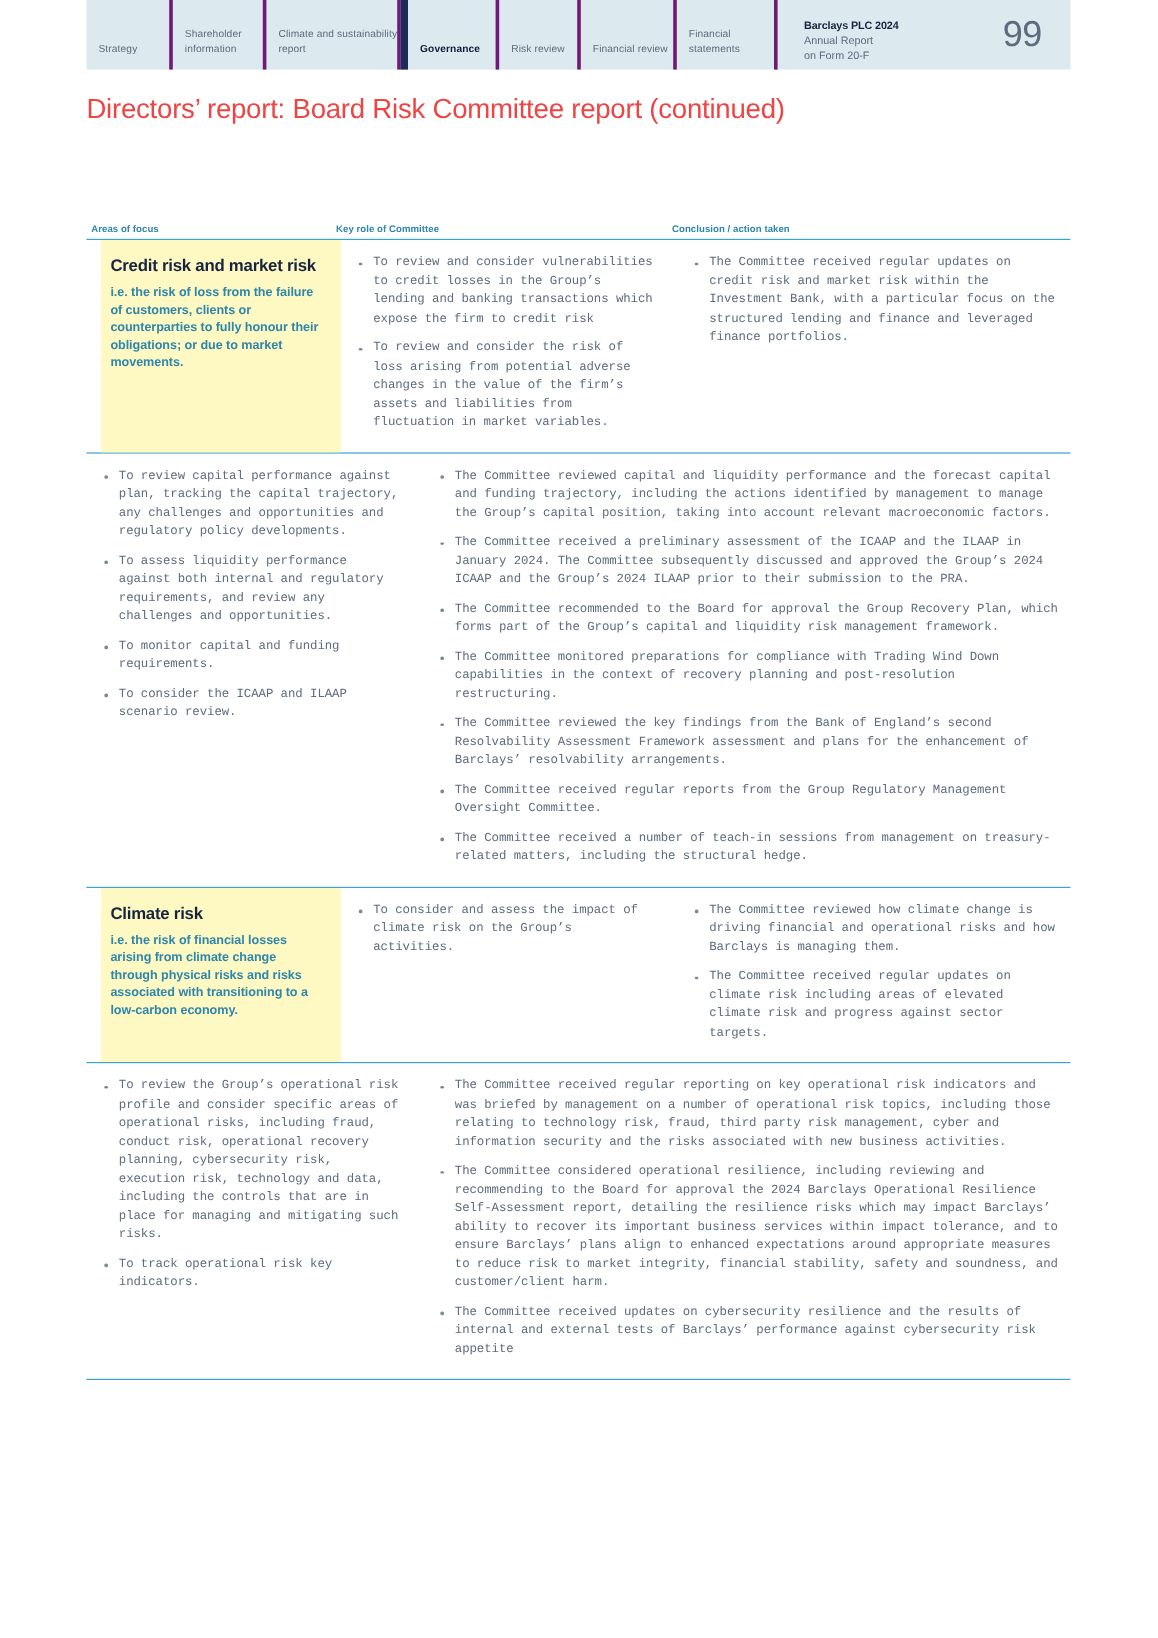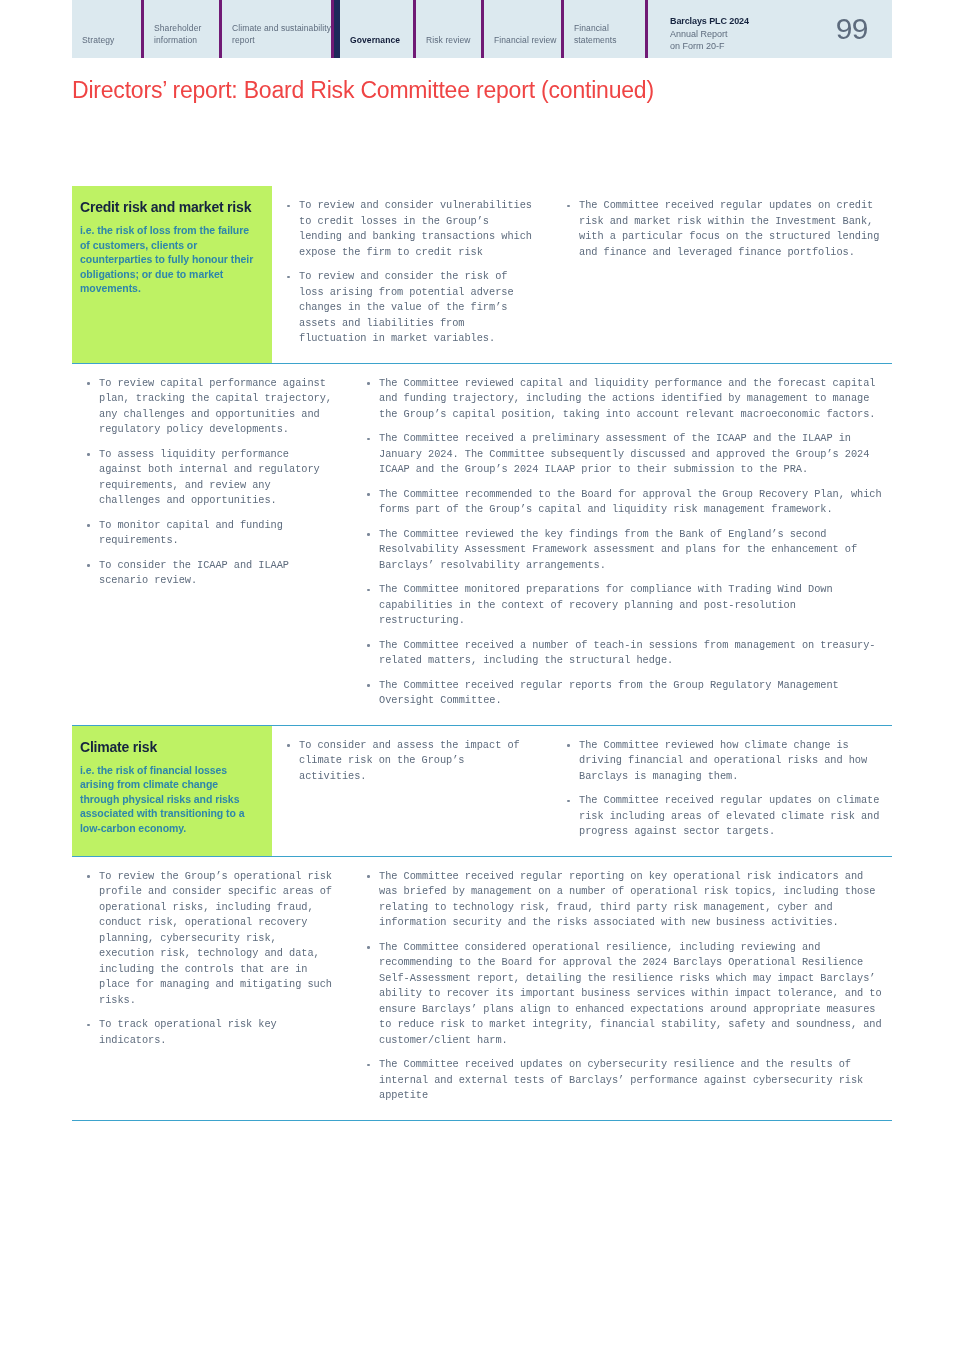"Areas of focus" div.col-head-row { html: none -> <div> <div>Areas of focus</div> <div>Key role of Committee</div> <div>Conclusion / action taken</div> </div> }
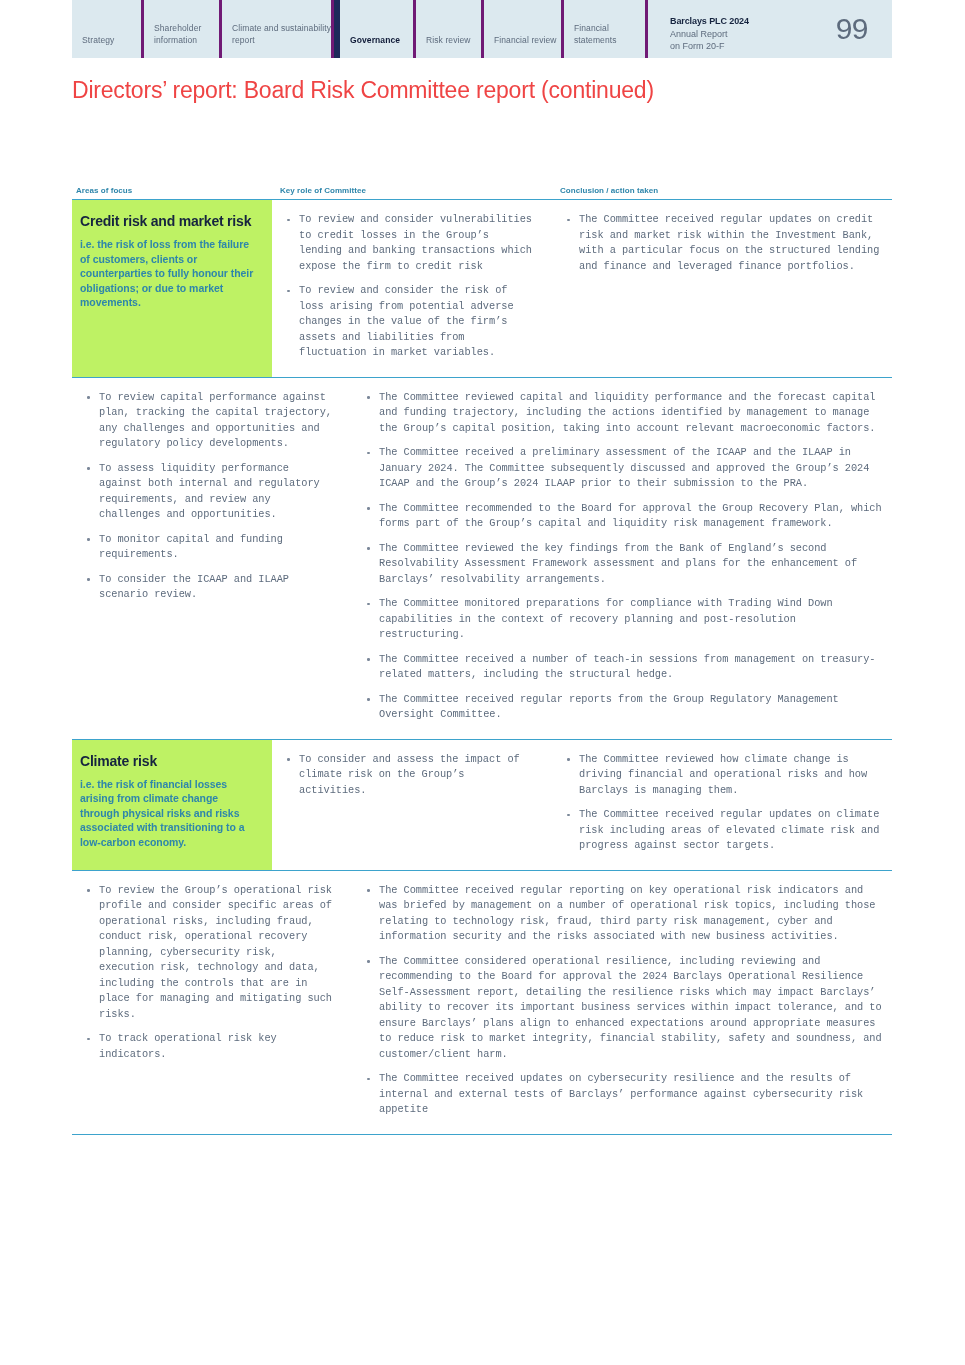"Credit risk and market risk" .cell1 { background: #bef264 -> #fef9c3; margin-left: none -> 12px }
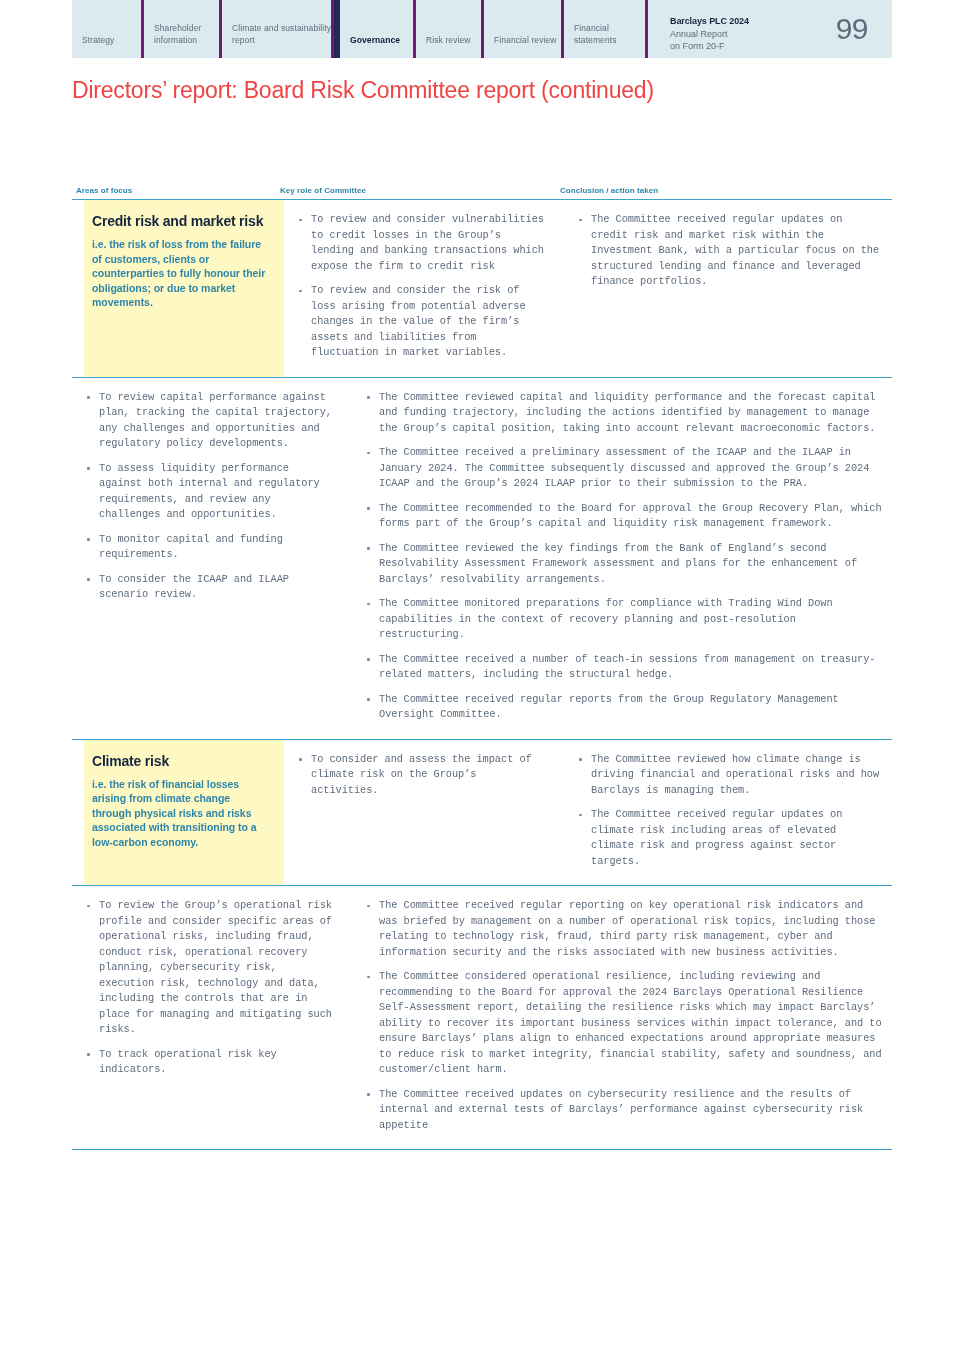"The Committee reviewed the key" li { order: before "The Committee monitored preparations for" -> after "The Committee monitored preparations for" }
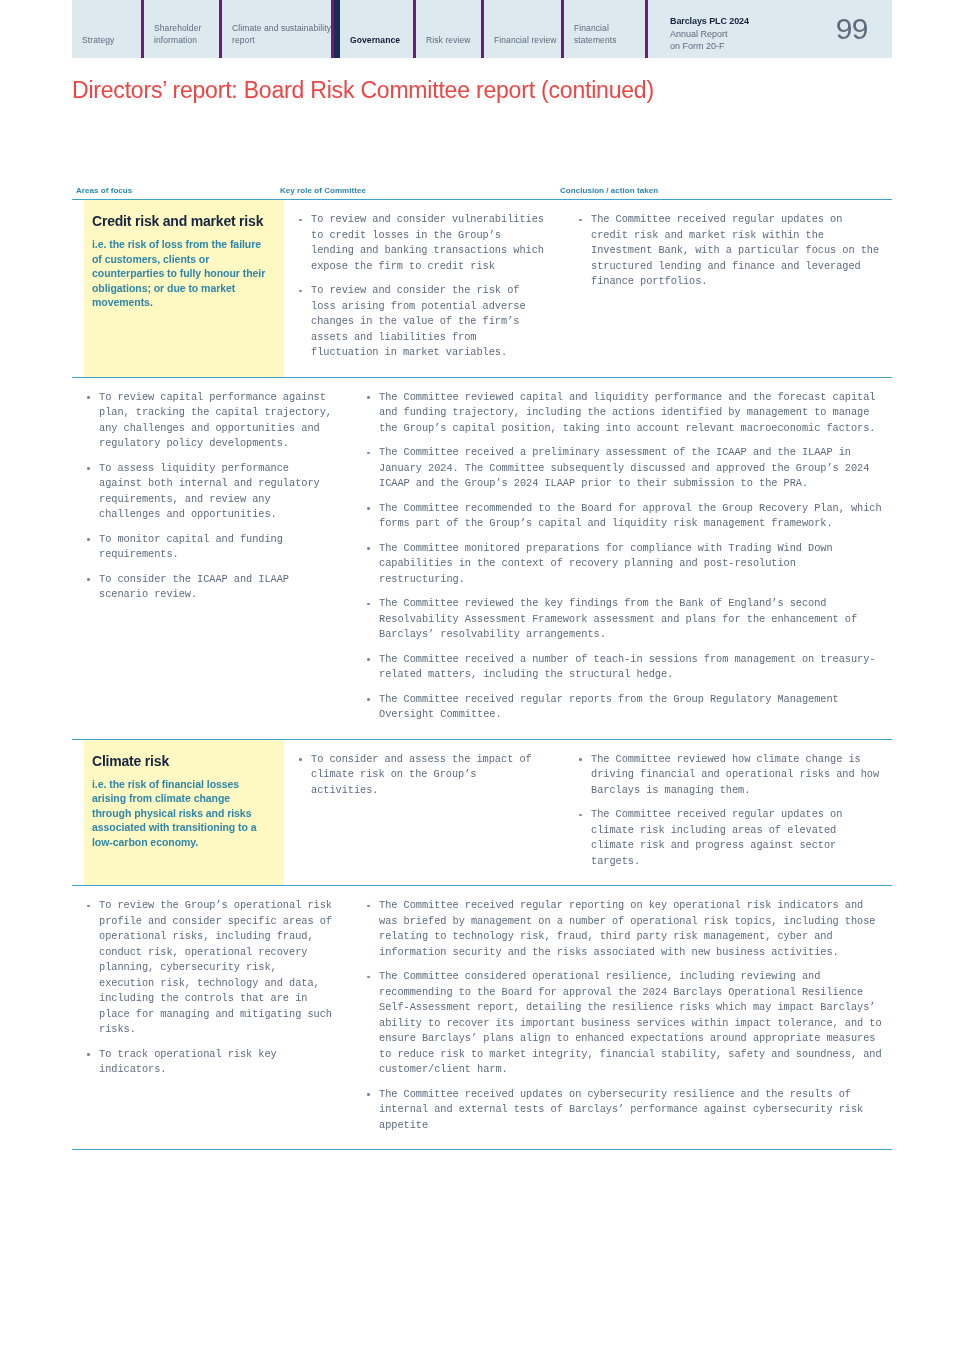"The Committee received a number" li { order: before "The Committee received regular reports" -> after "The Committee received regular reports" }
